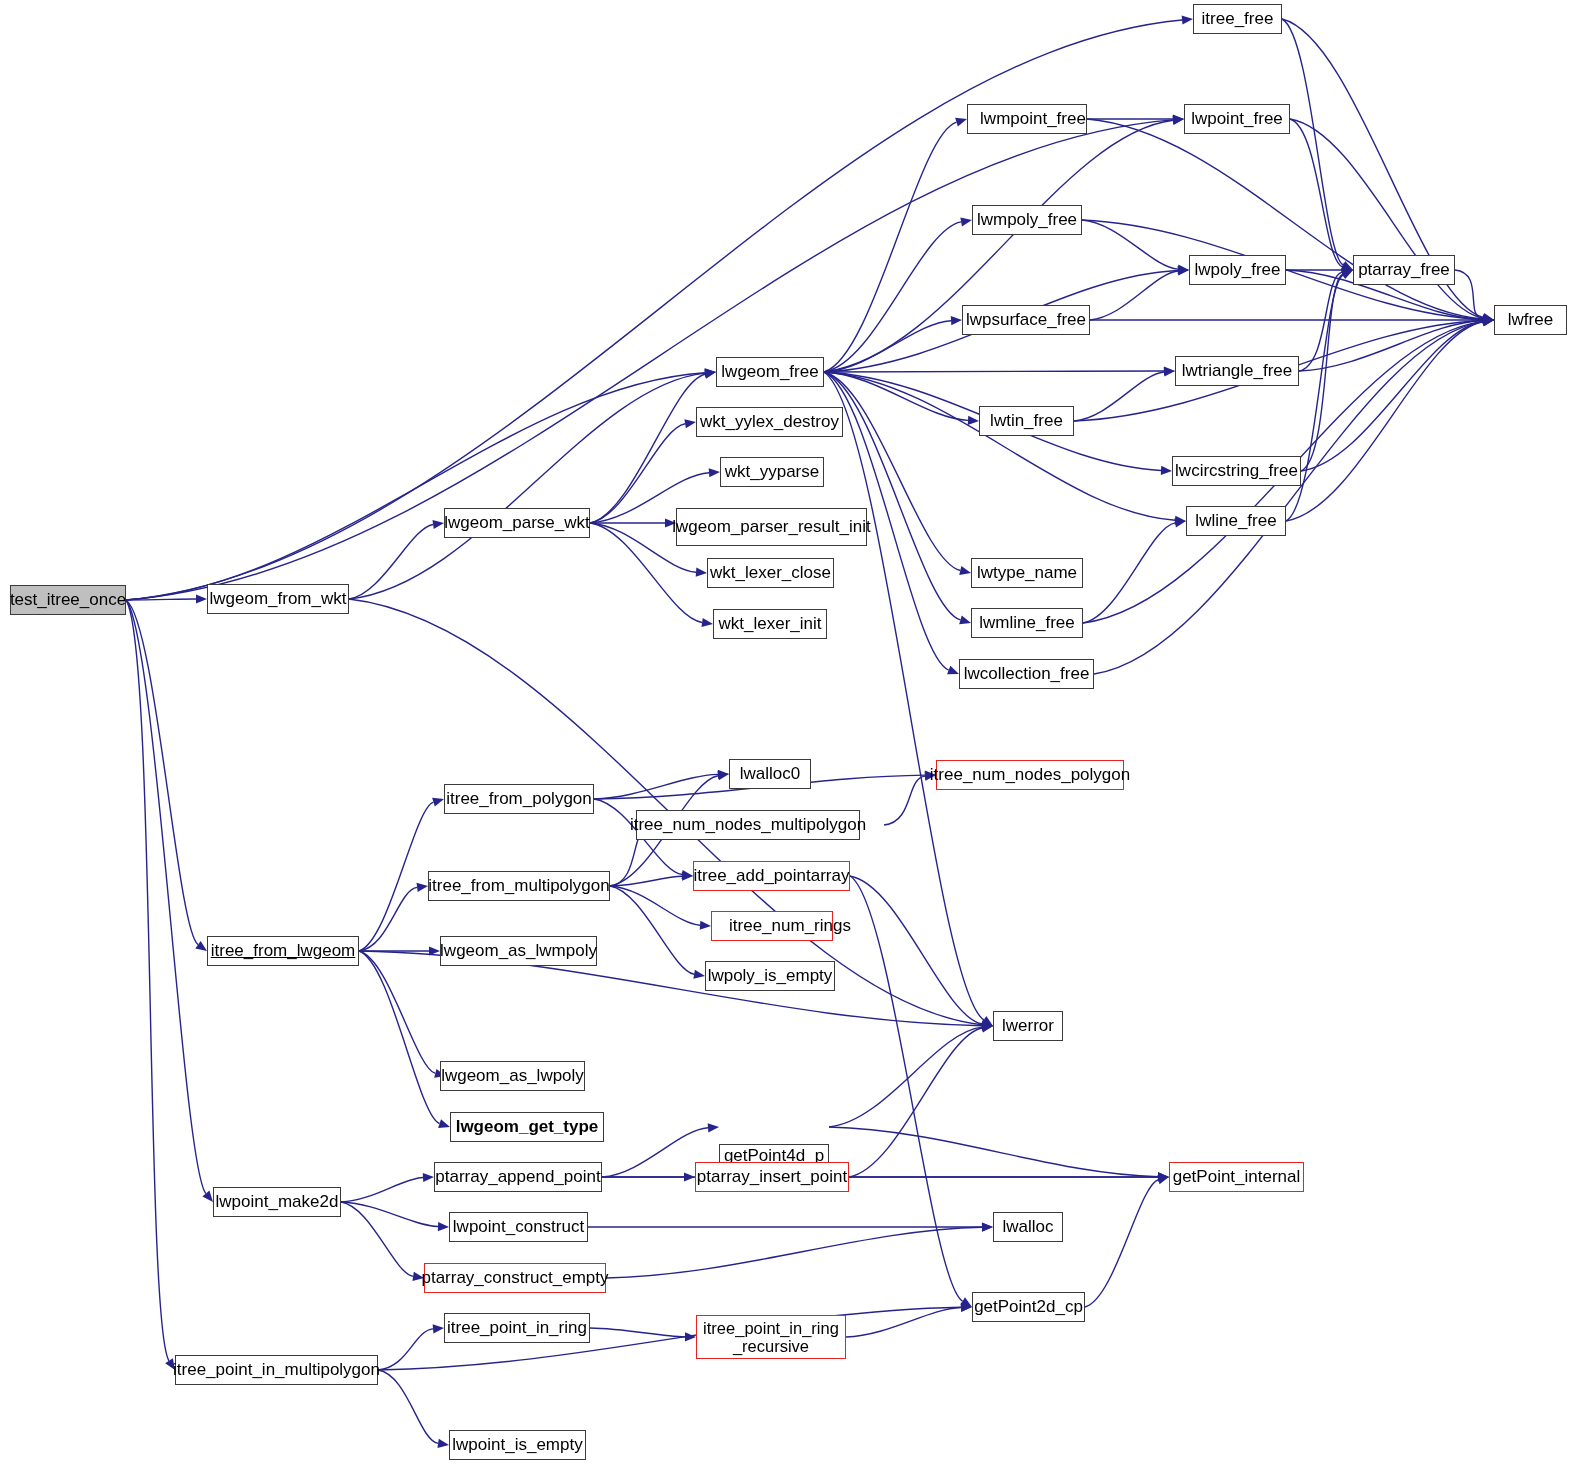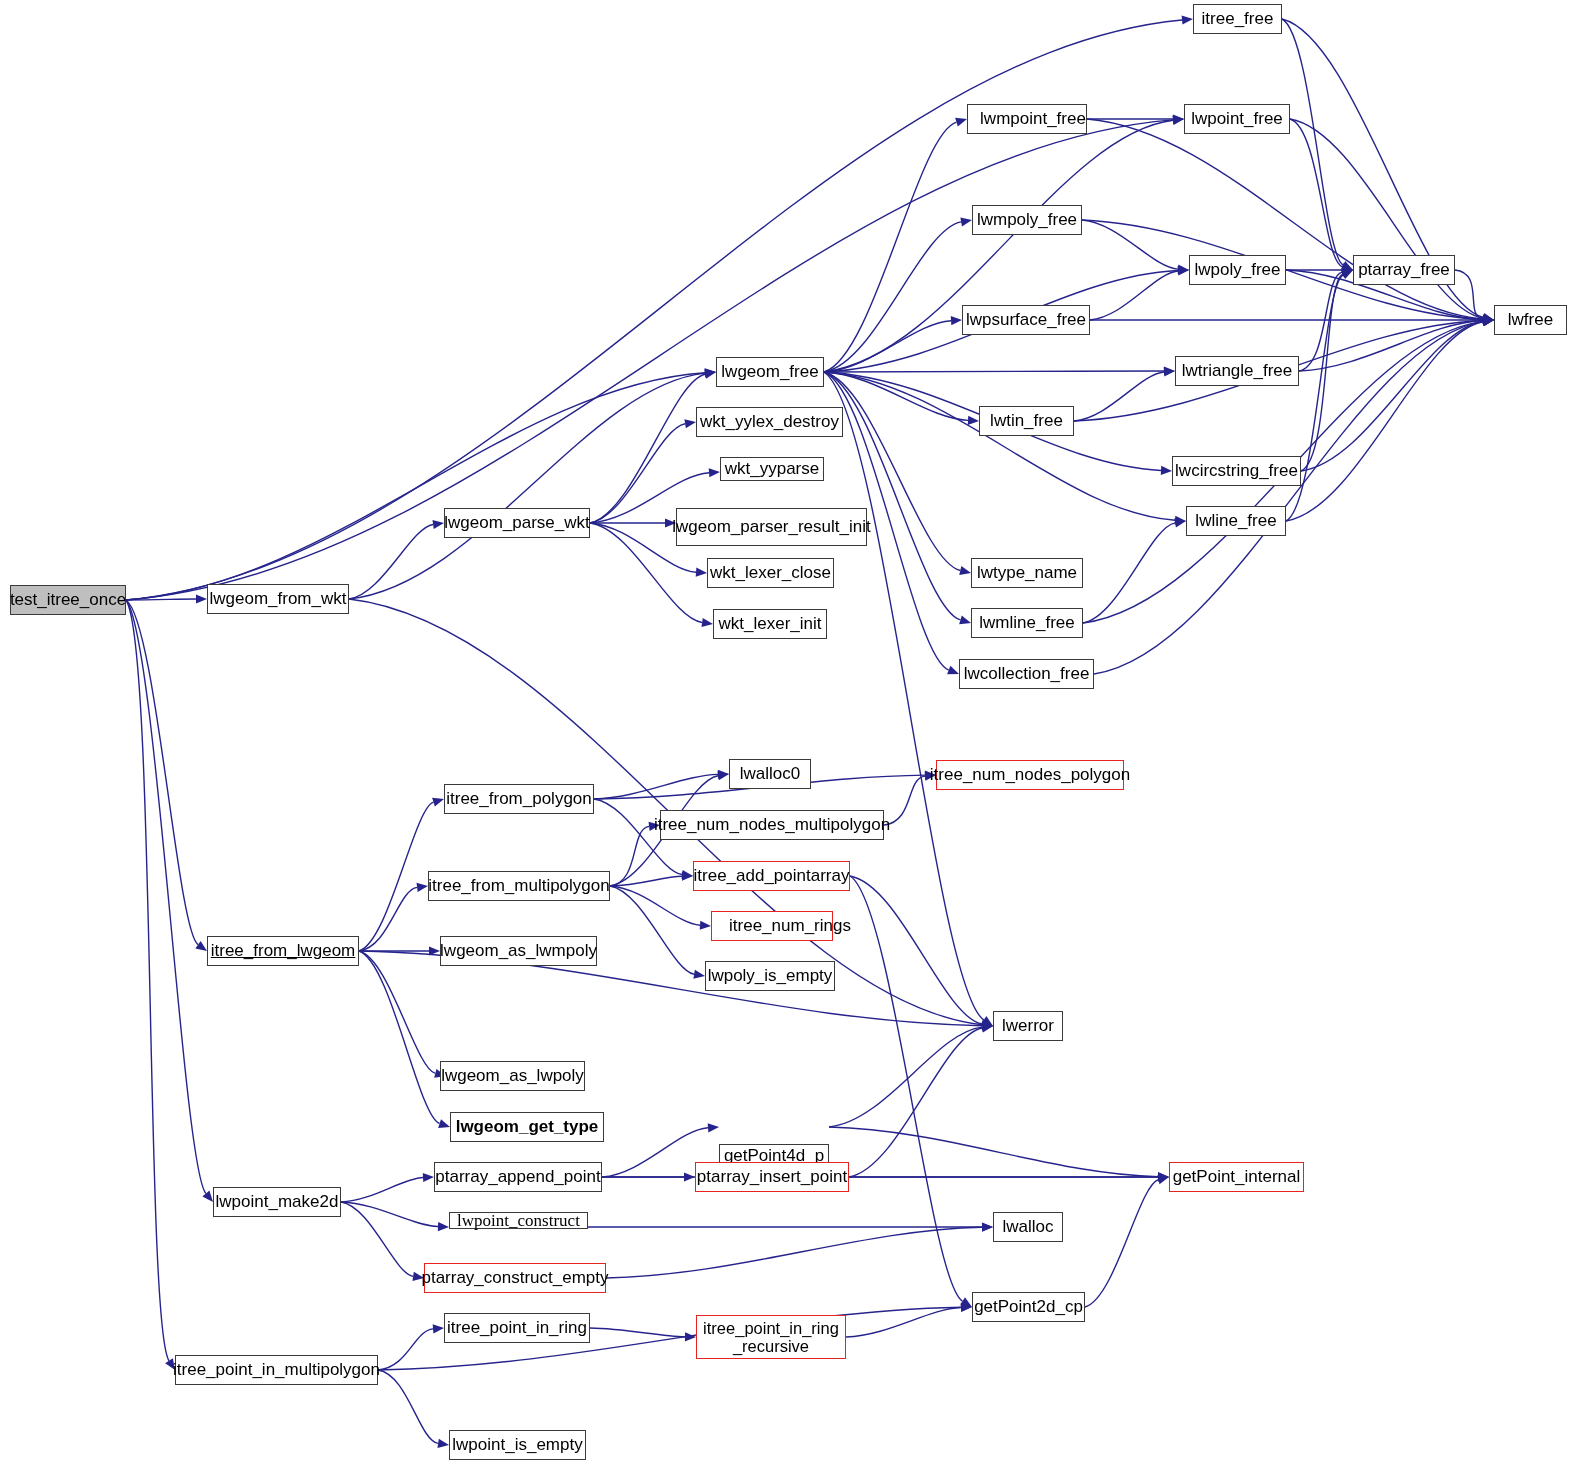"wkt_yyparse" div.node-box { height: 24px -> 30px }
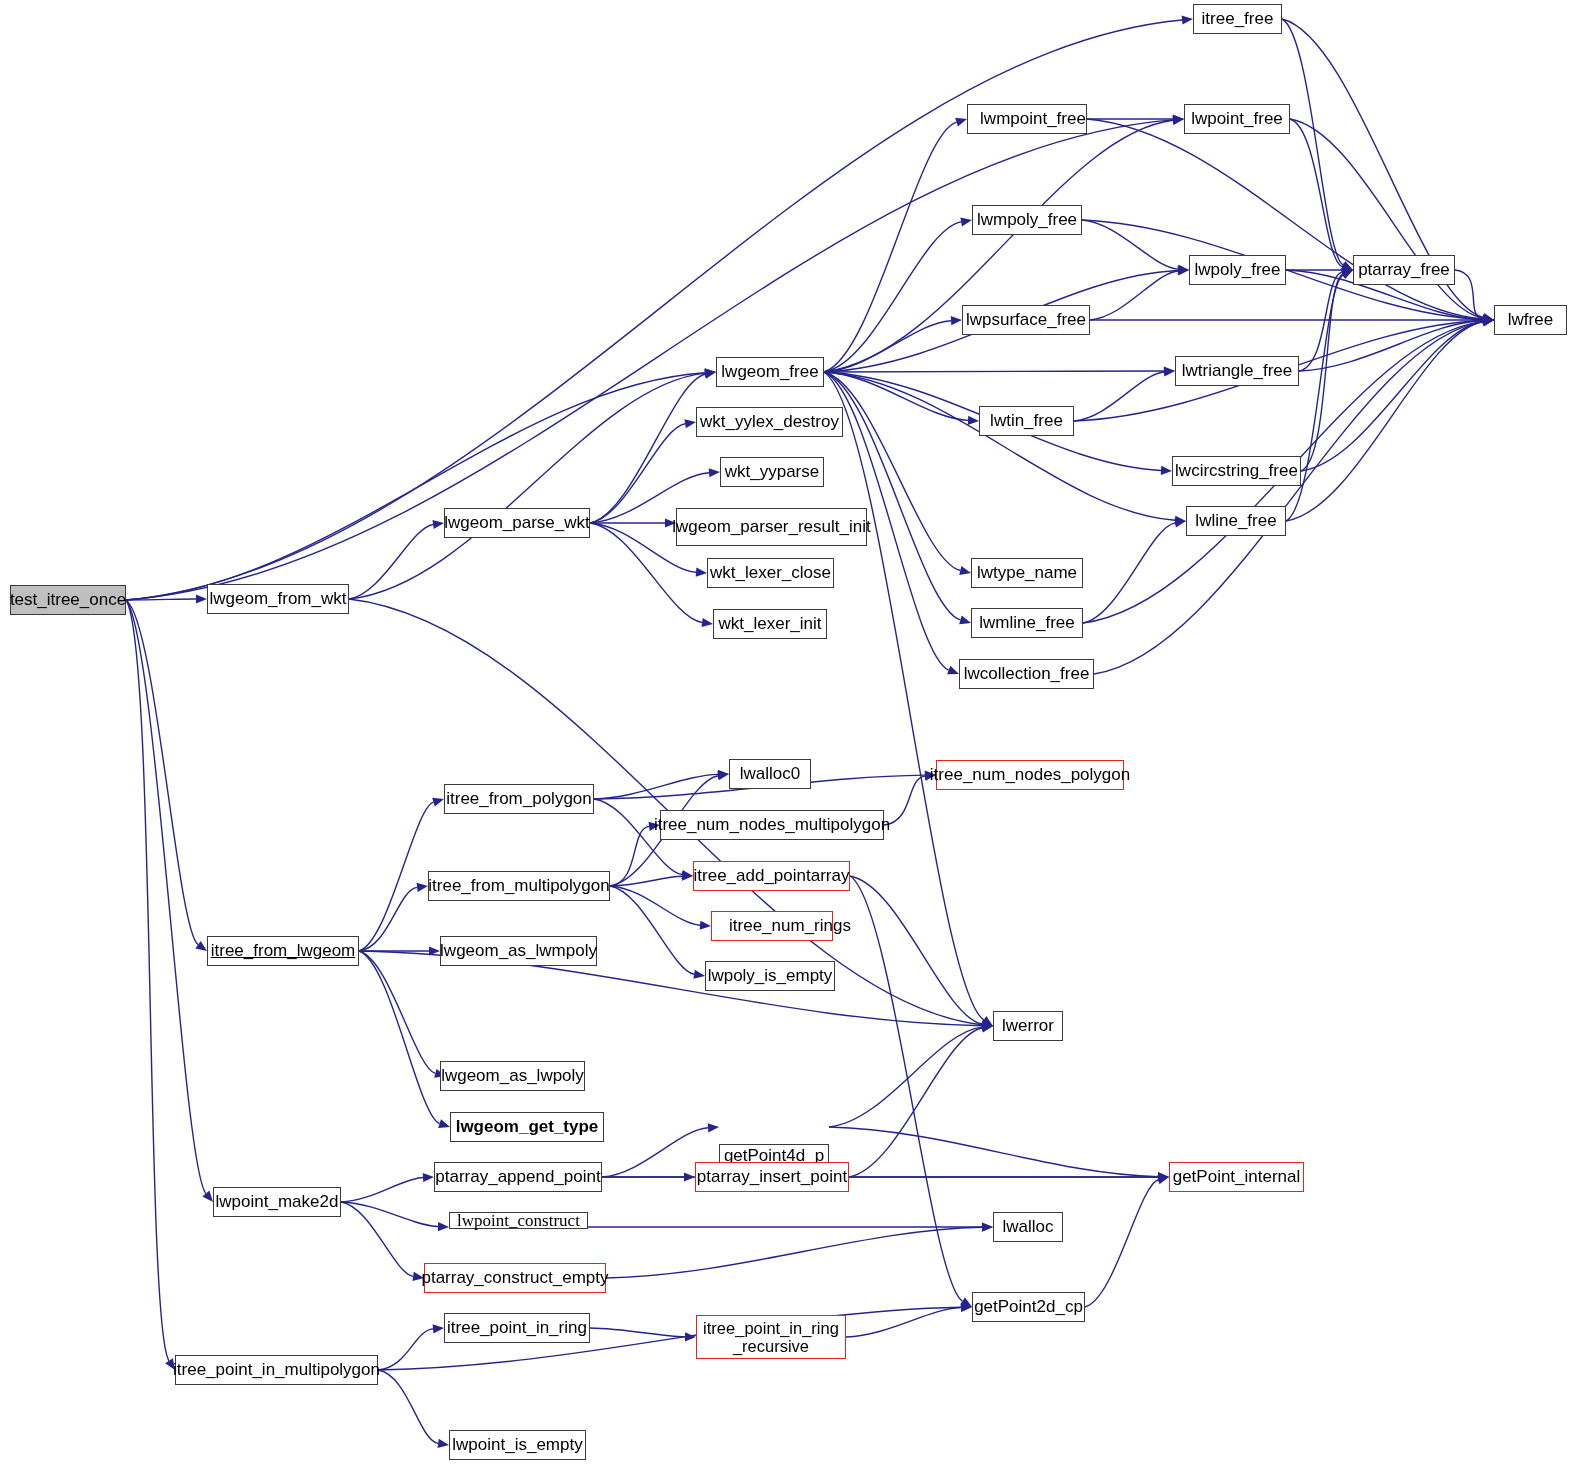"itree_num_nodes_multipolygon" div.node-box { left: 660px -> 636px }
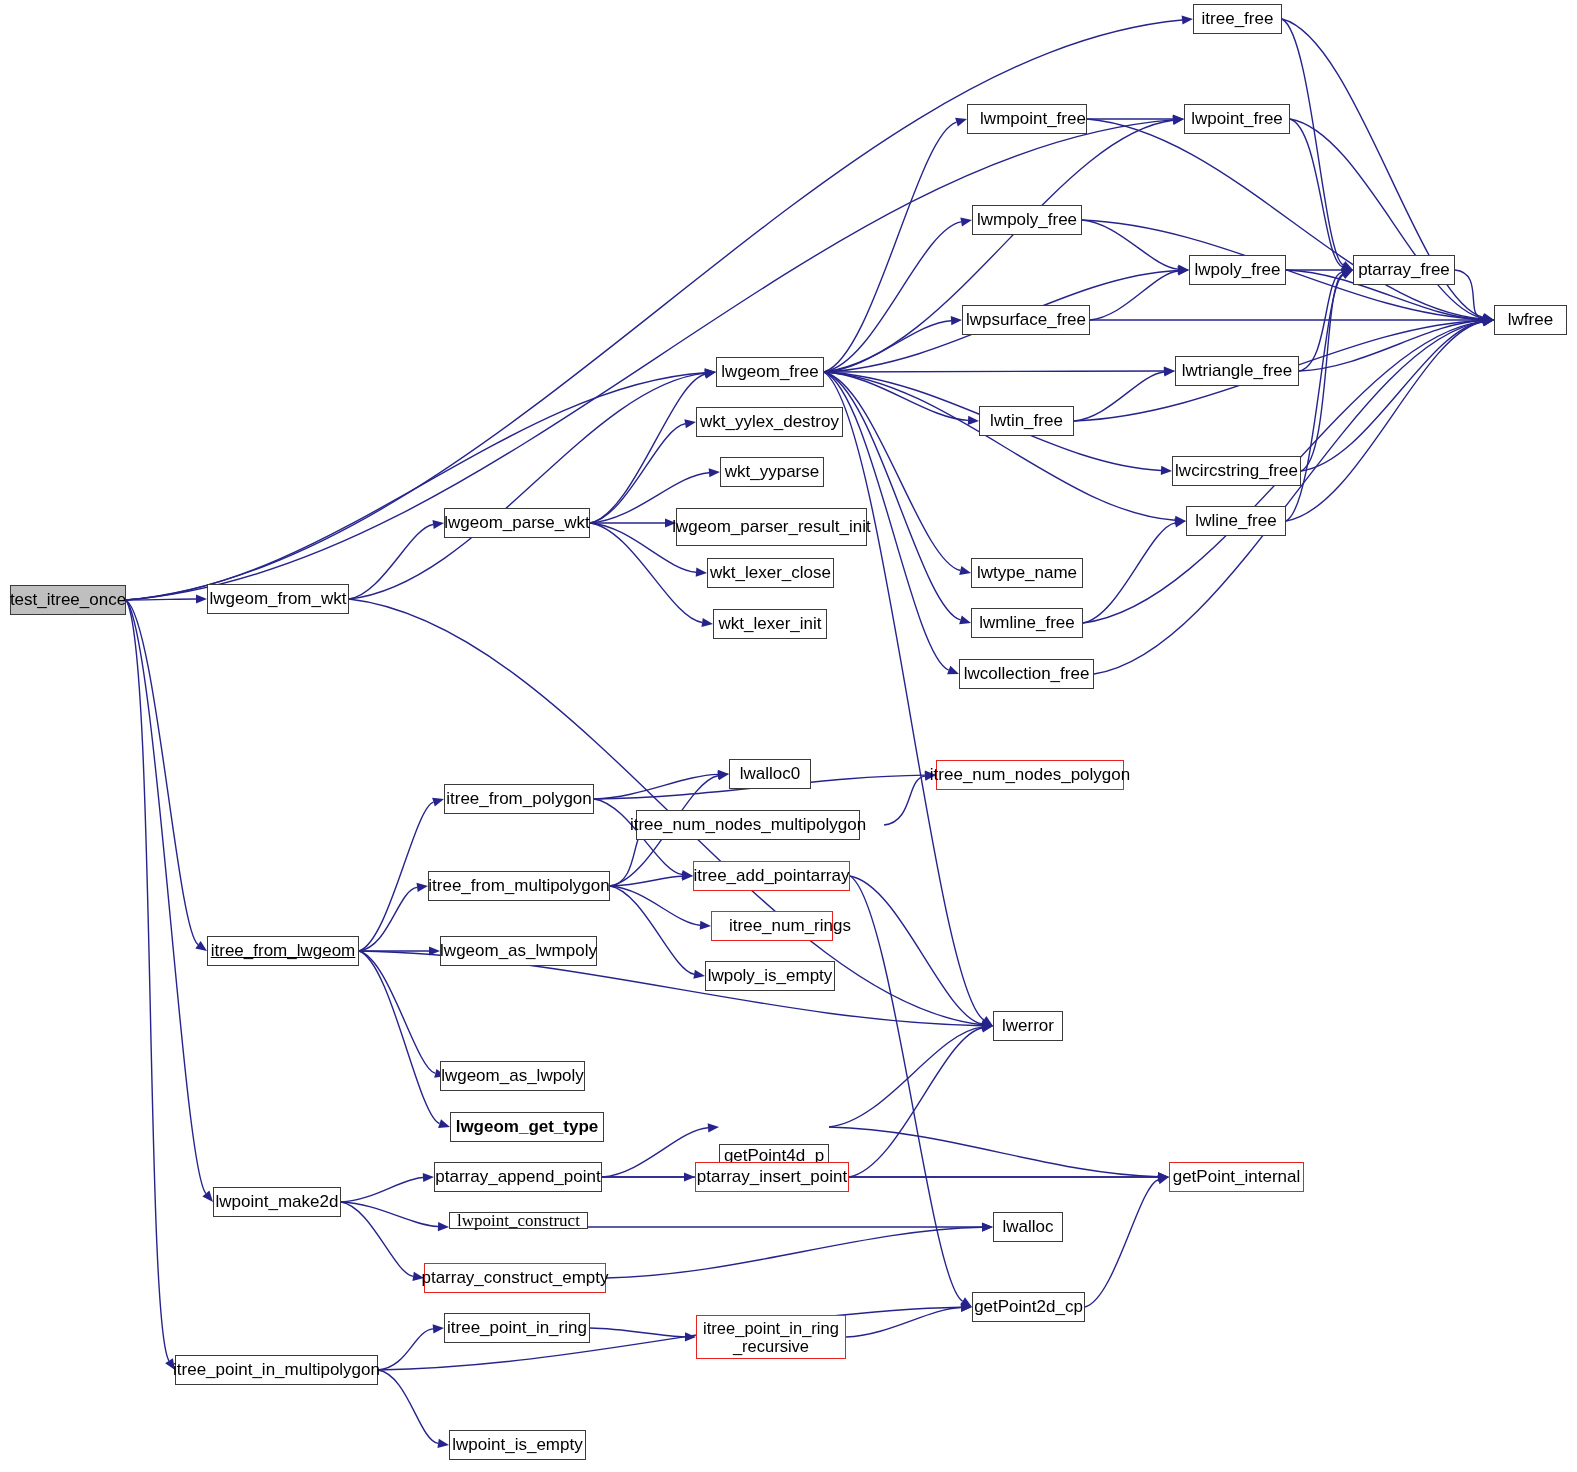"lwpoint_construct" div.node-box { font-family: Liberation Serif, serif -> none; height: 17px -> 30px }
